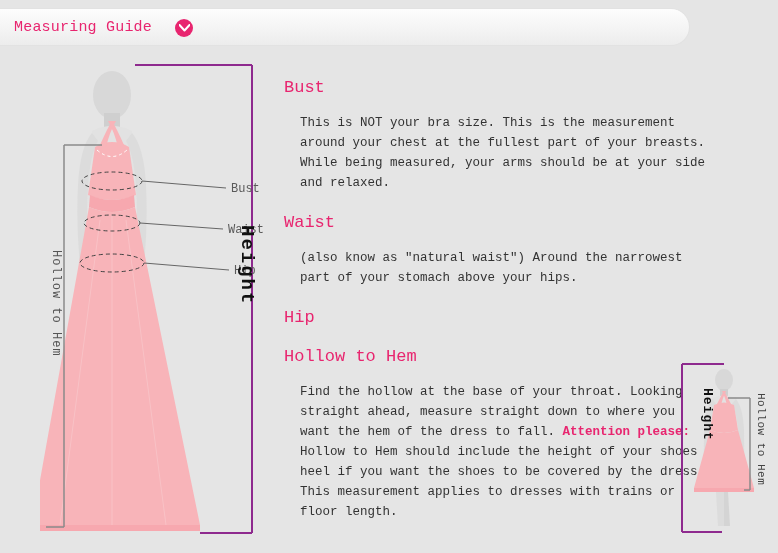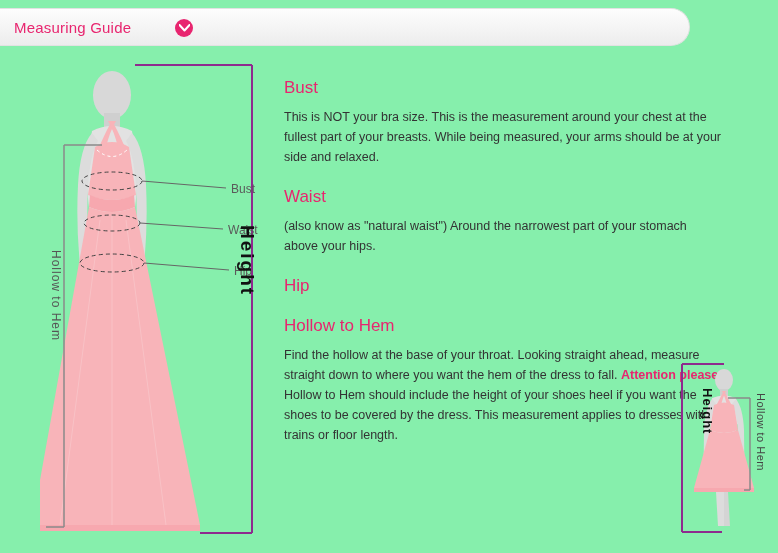"Measuring Guide" #page { background: #86efac -> #e5e5e5; font-family: none -> Liberation Mono, monospace }
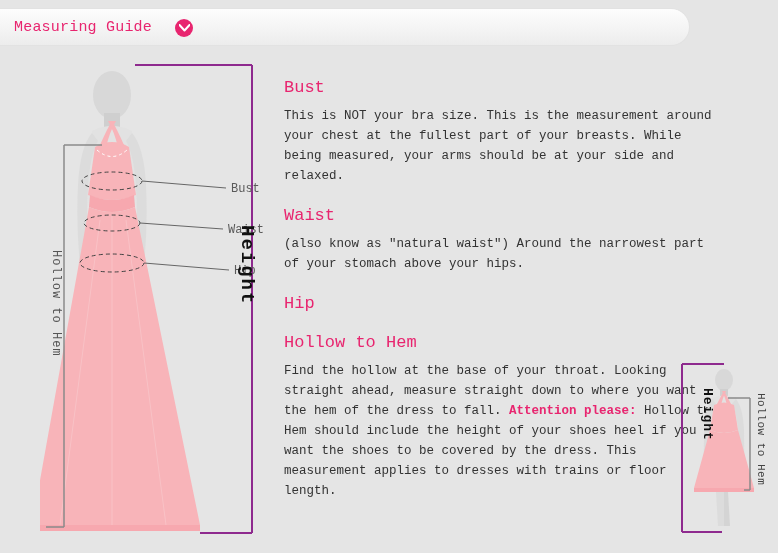"This is NOT your bra" .sec-body { margin: 0 -> 16px }
